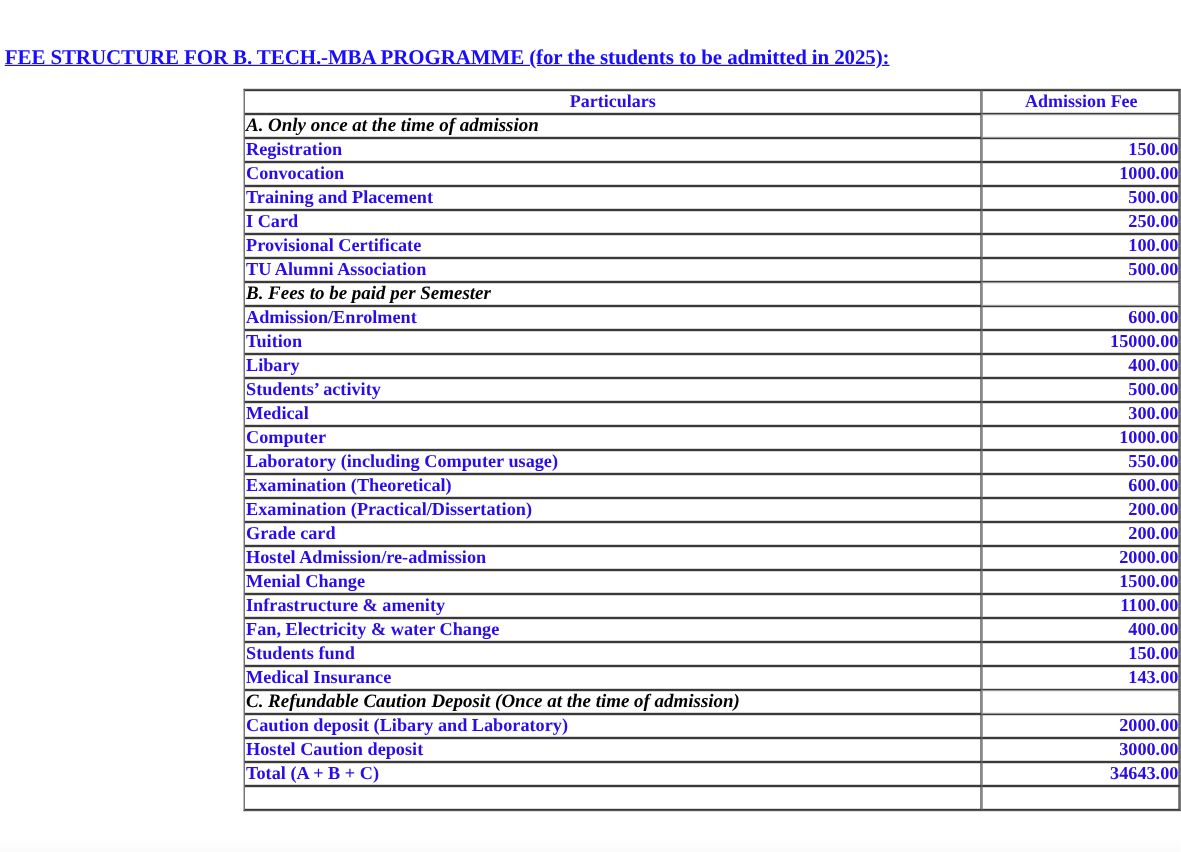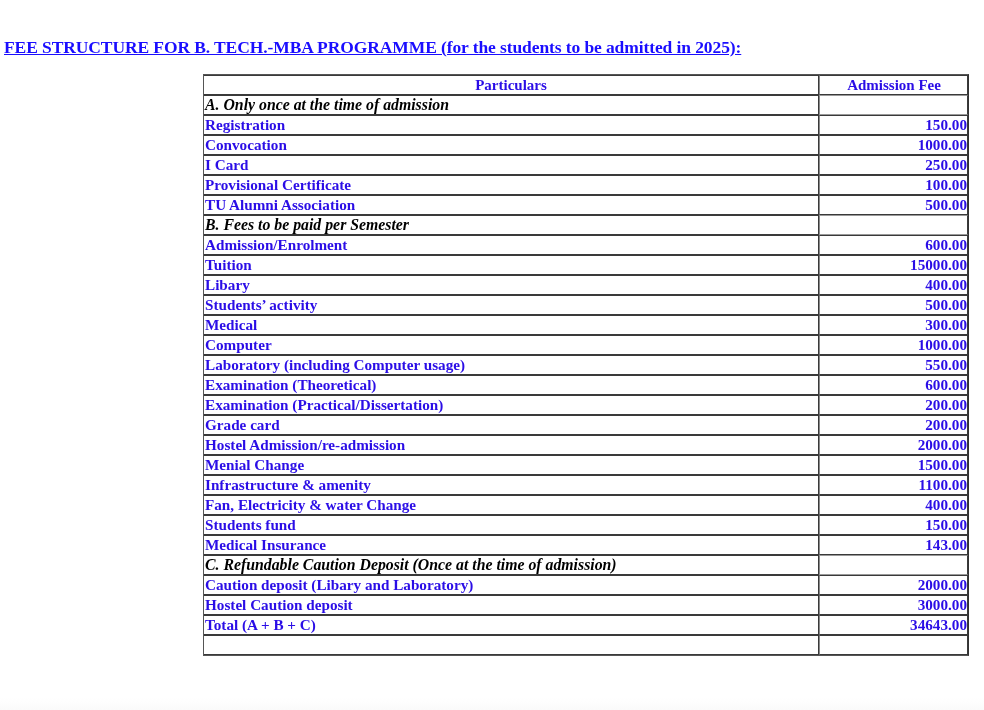"Admission Fee" table.fees td.fee { width: 149px -> 165px }
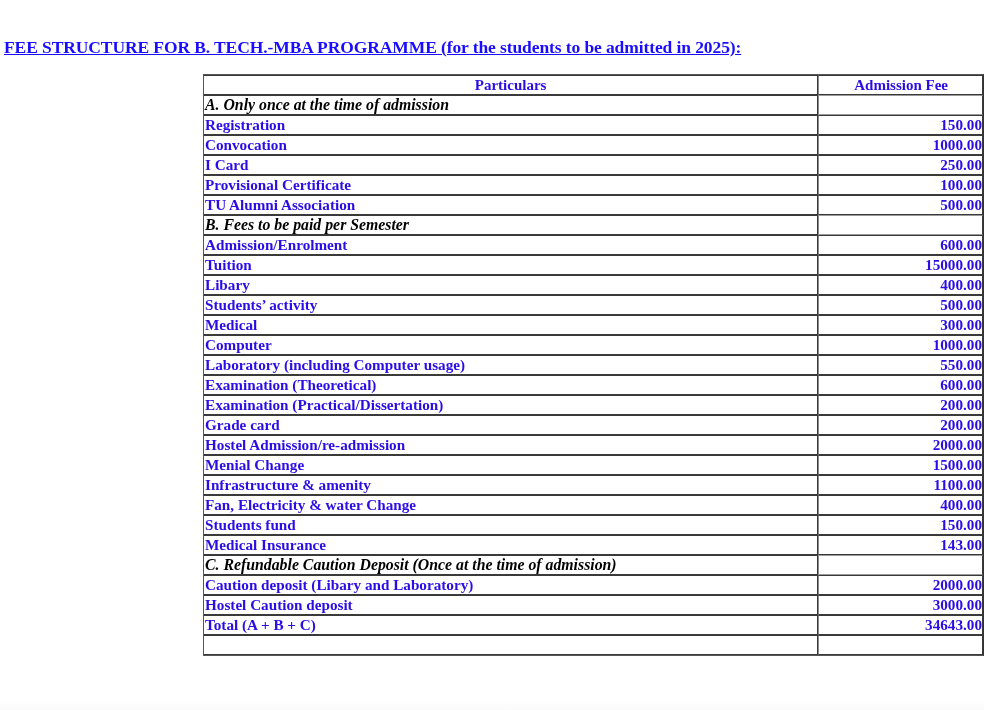"Training and Placement" tr.item { html: none -> <tr> <td>Training and Placement</td> <td>500.00</td> </tr> }
